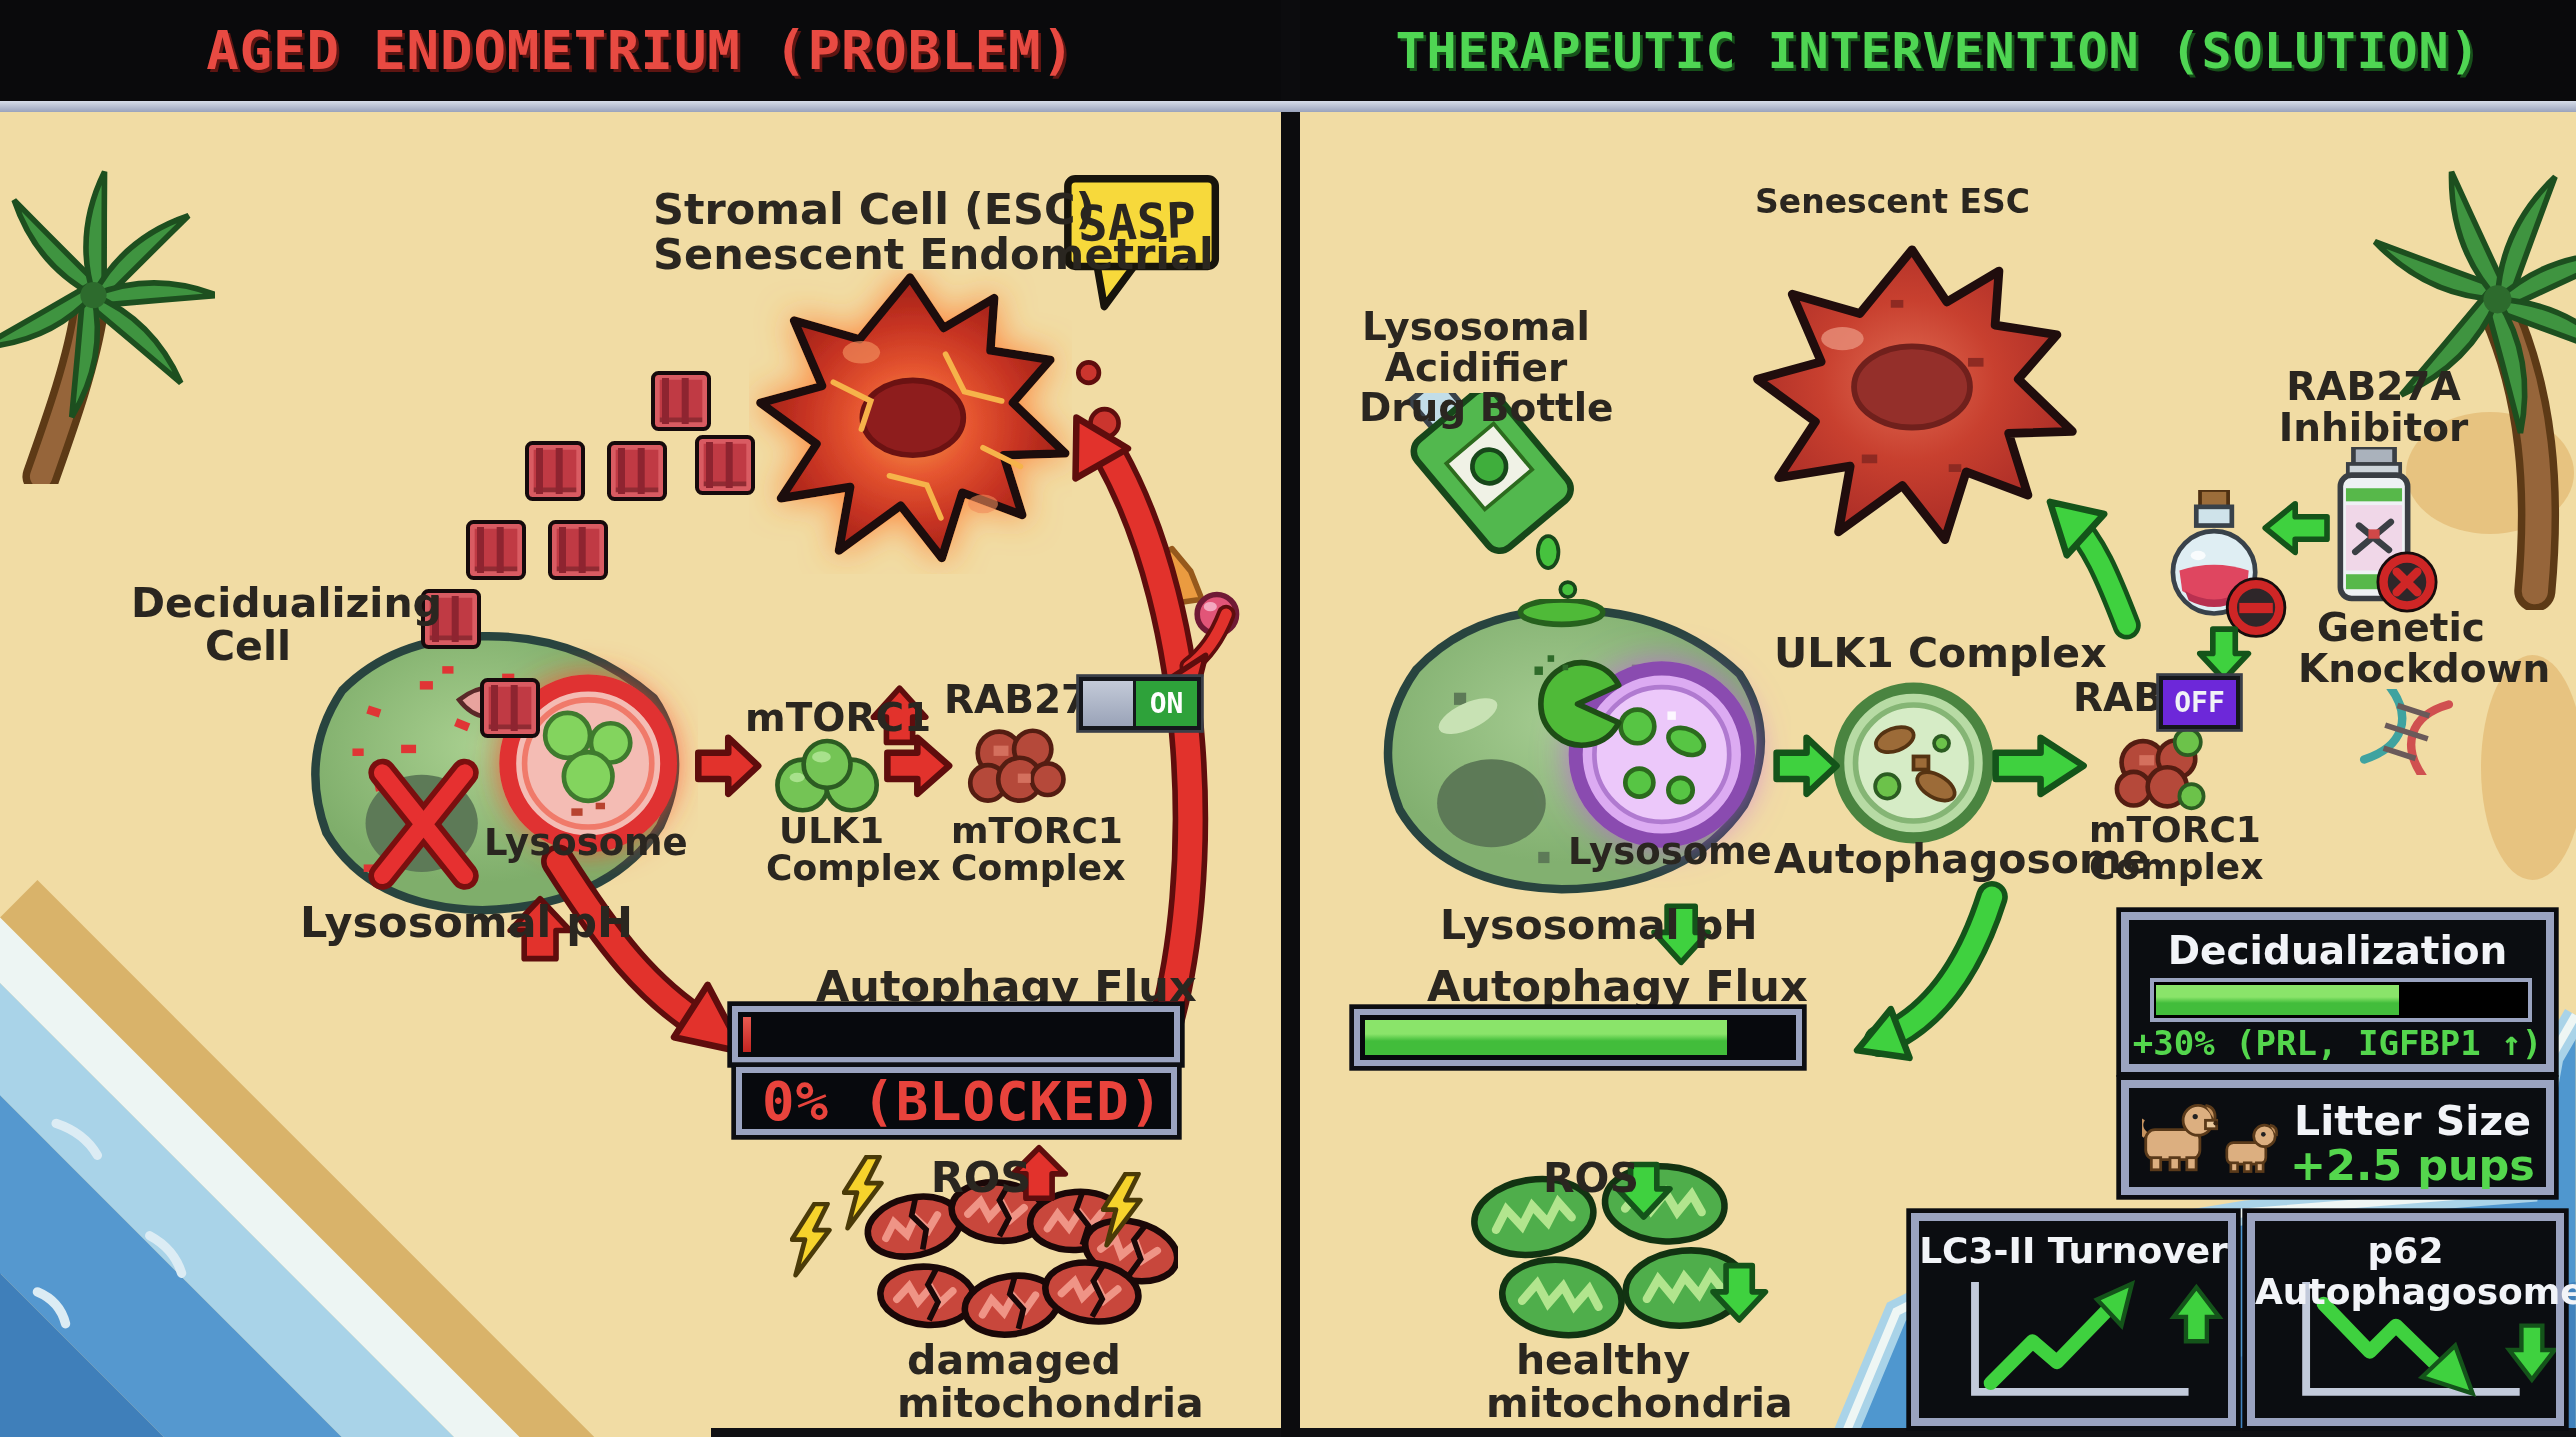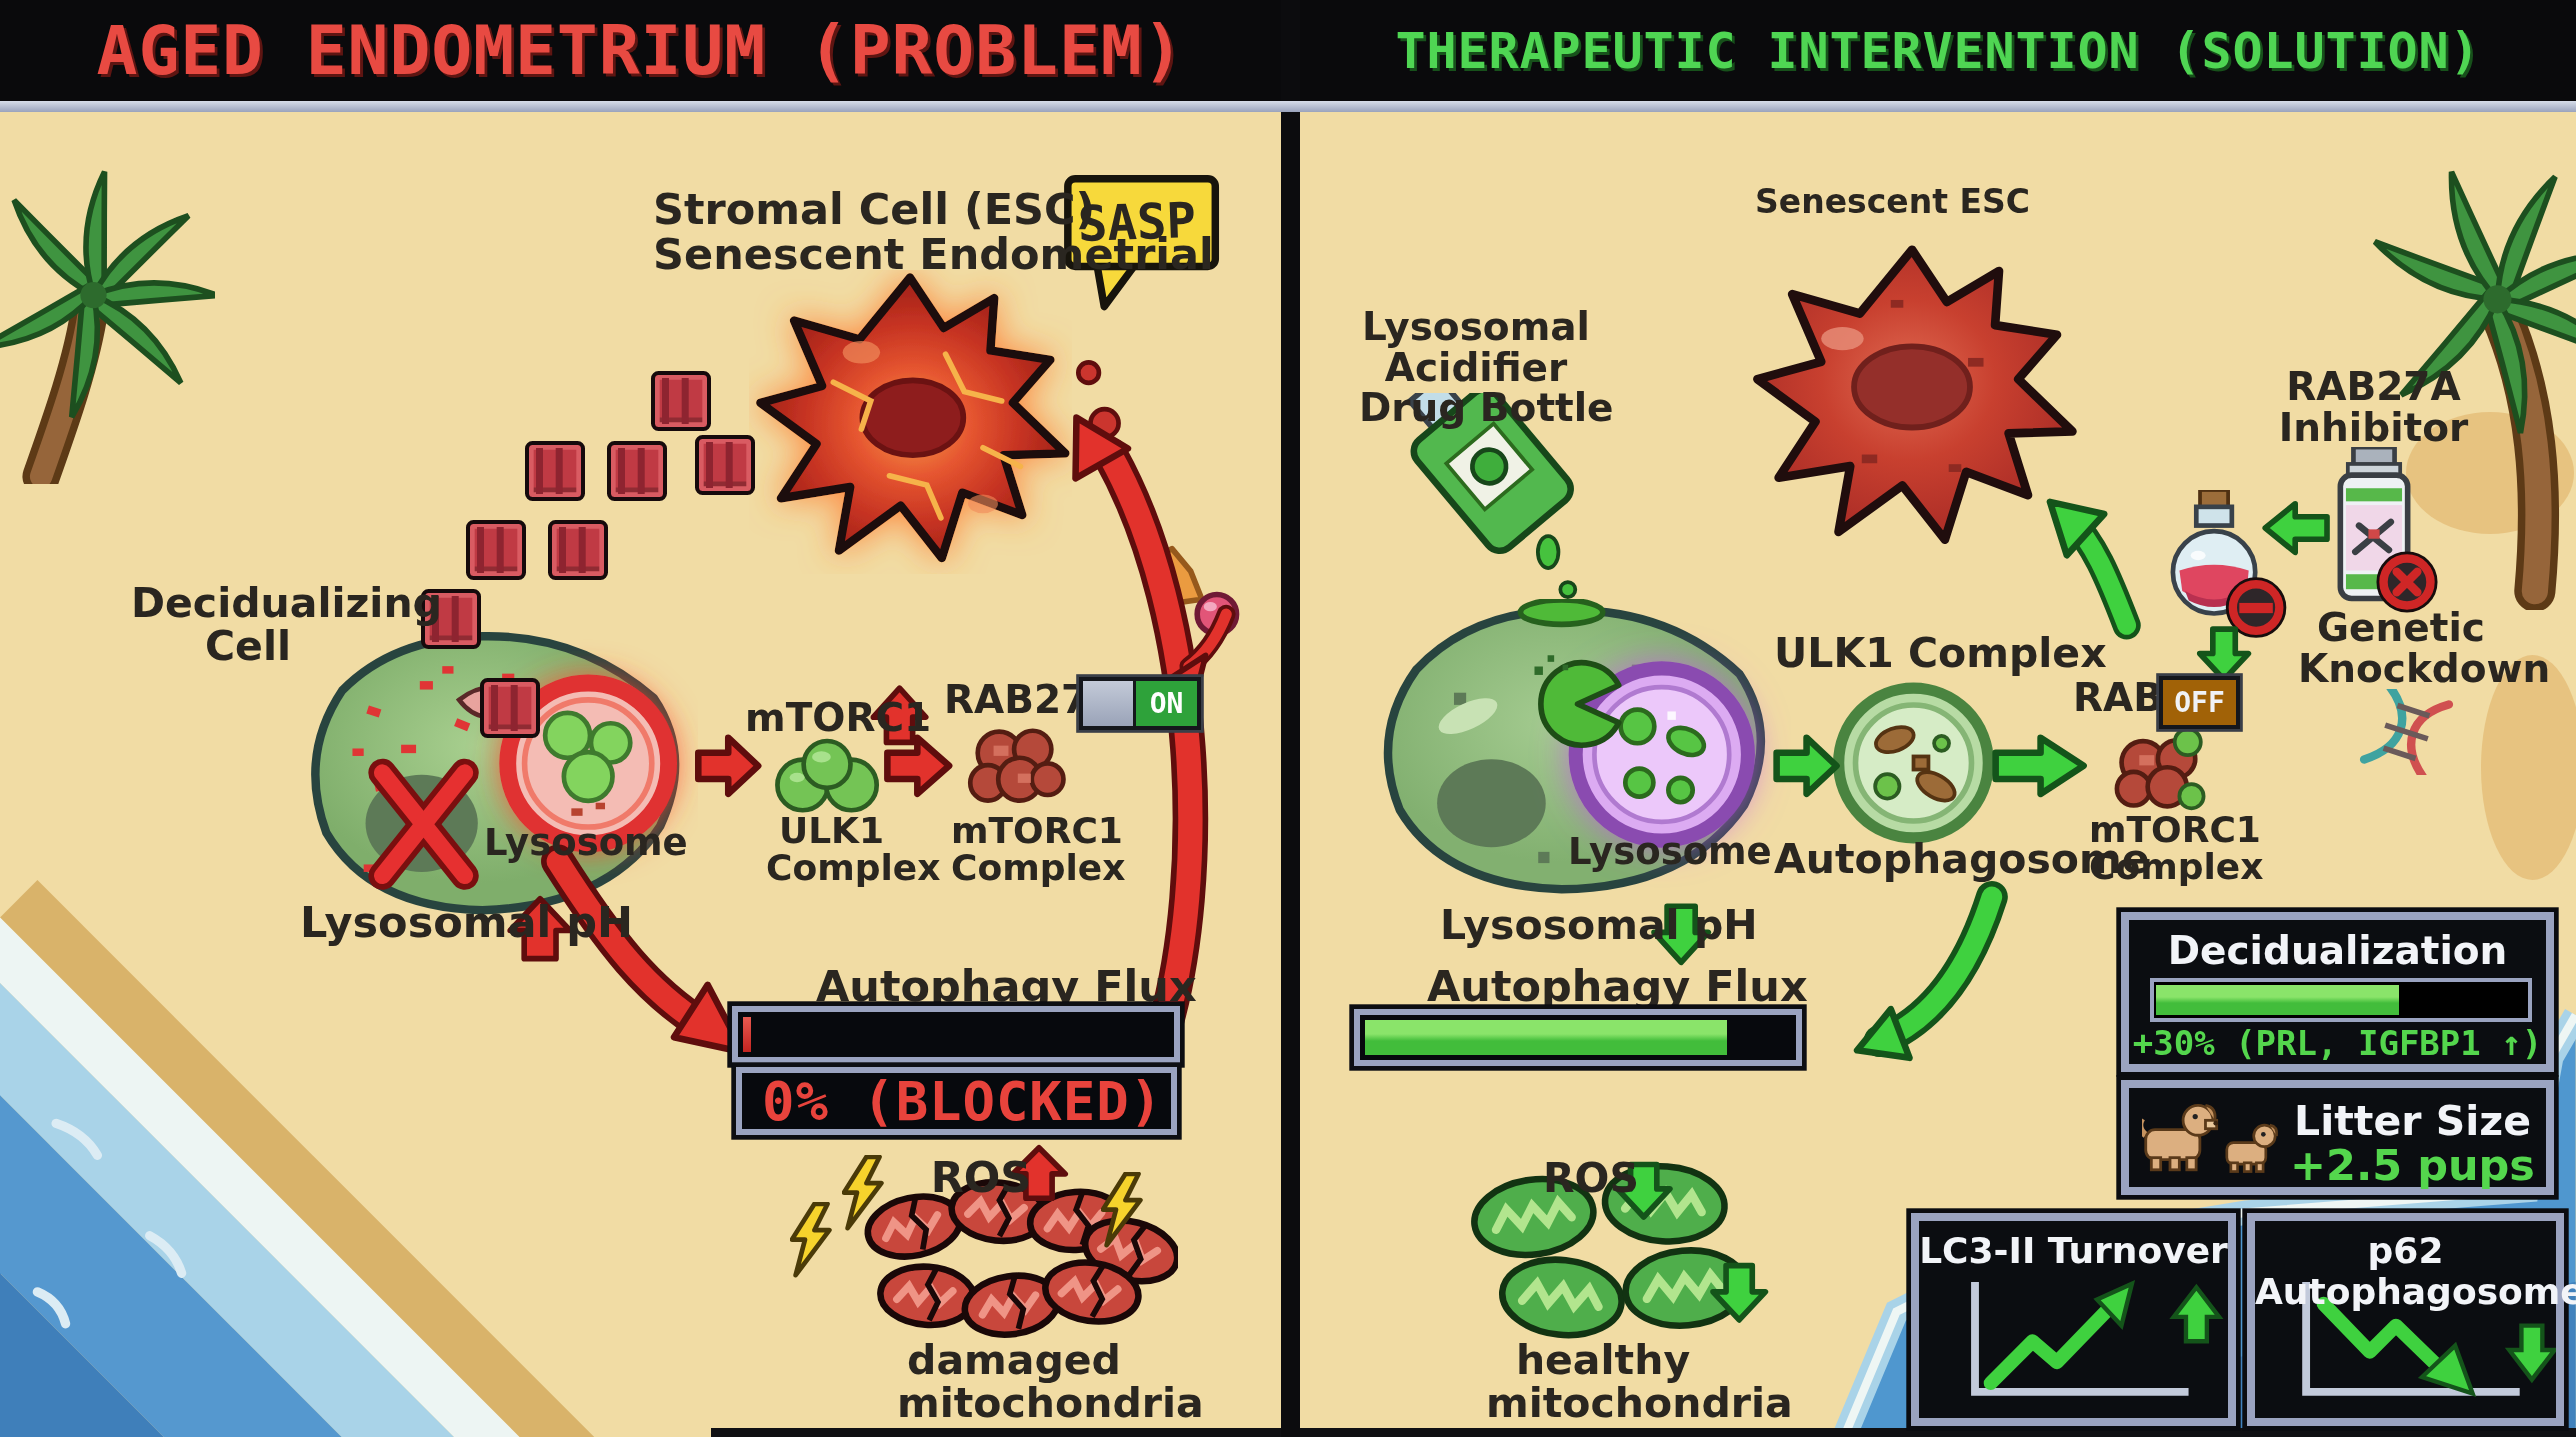"AGED ENDOMETRIUM (PROBLEM)" #hdrL span { font-size: 68px -> 54px }
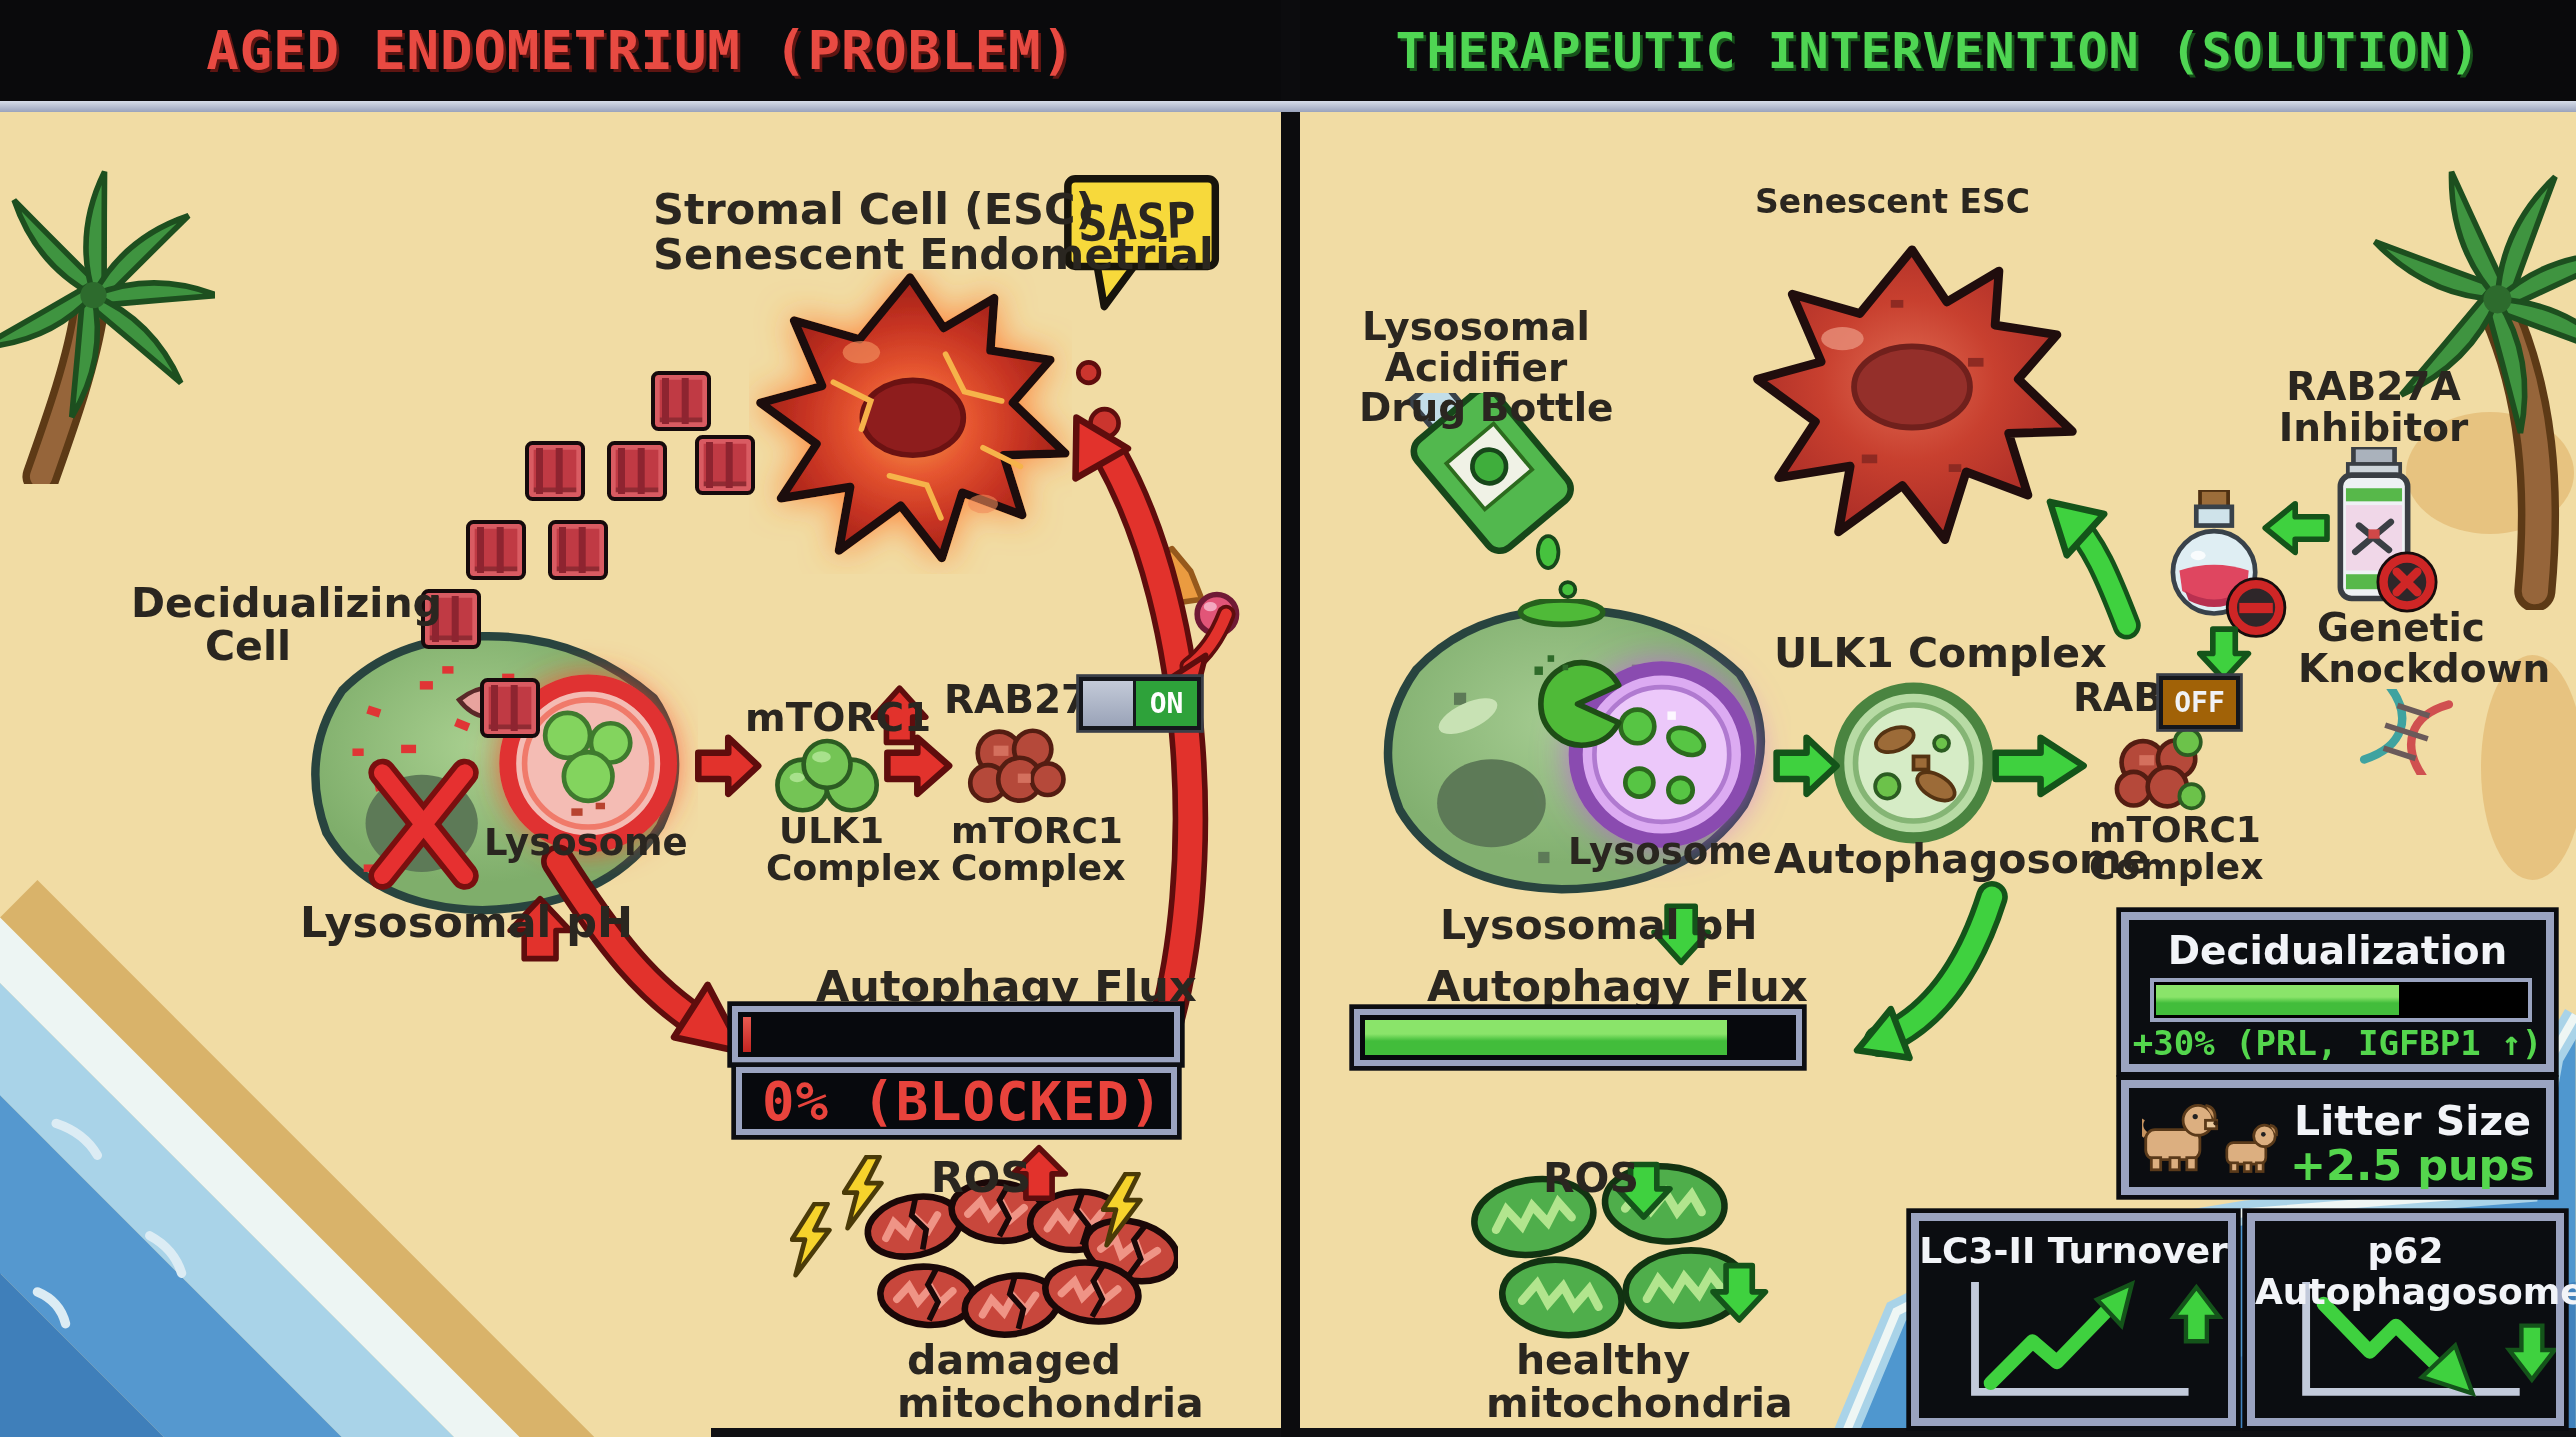"OFF" .toggle.off .state { background: #a16207 -> #6d28d9 }
